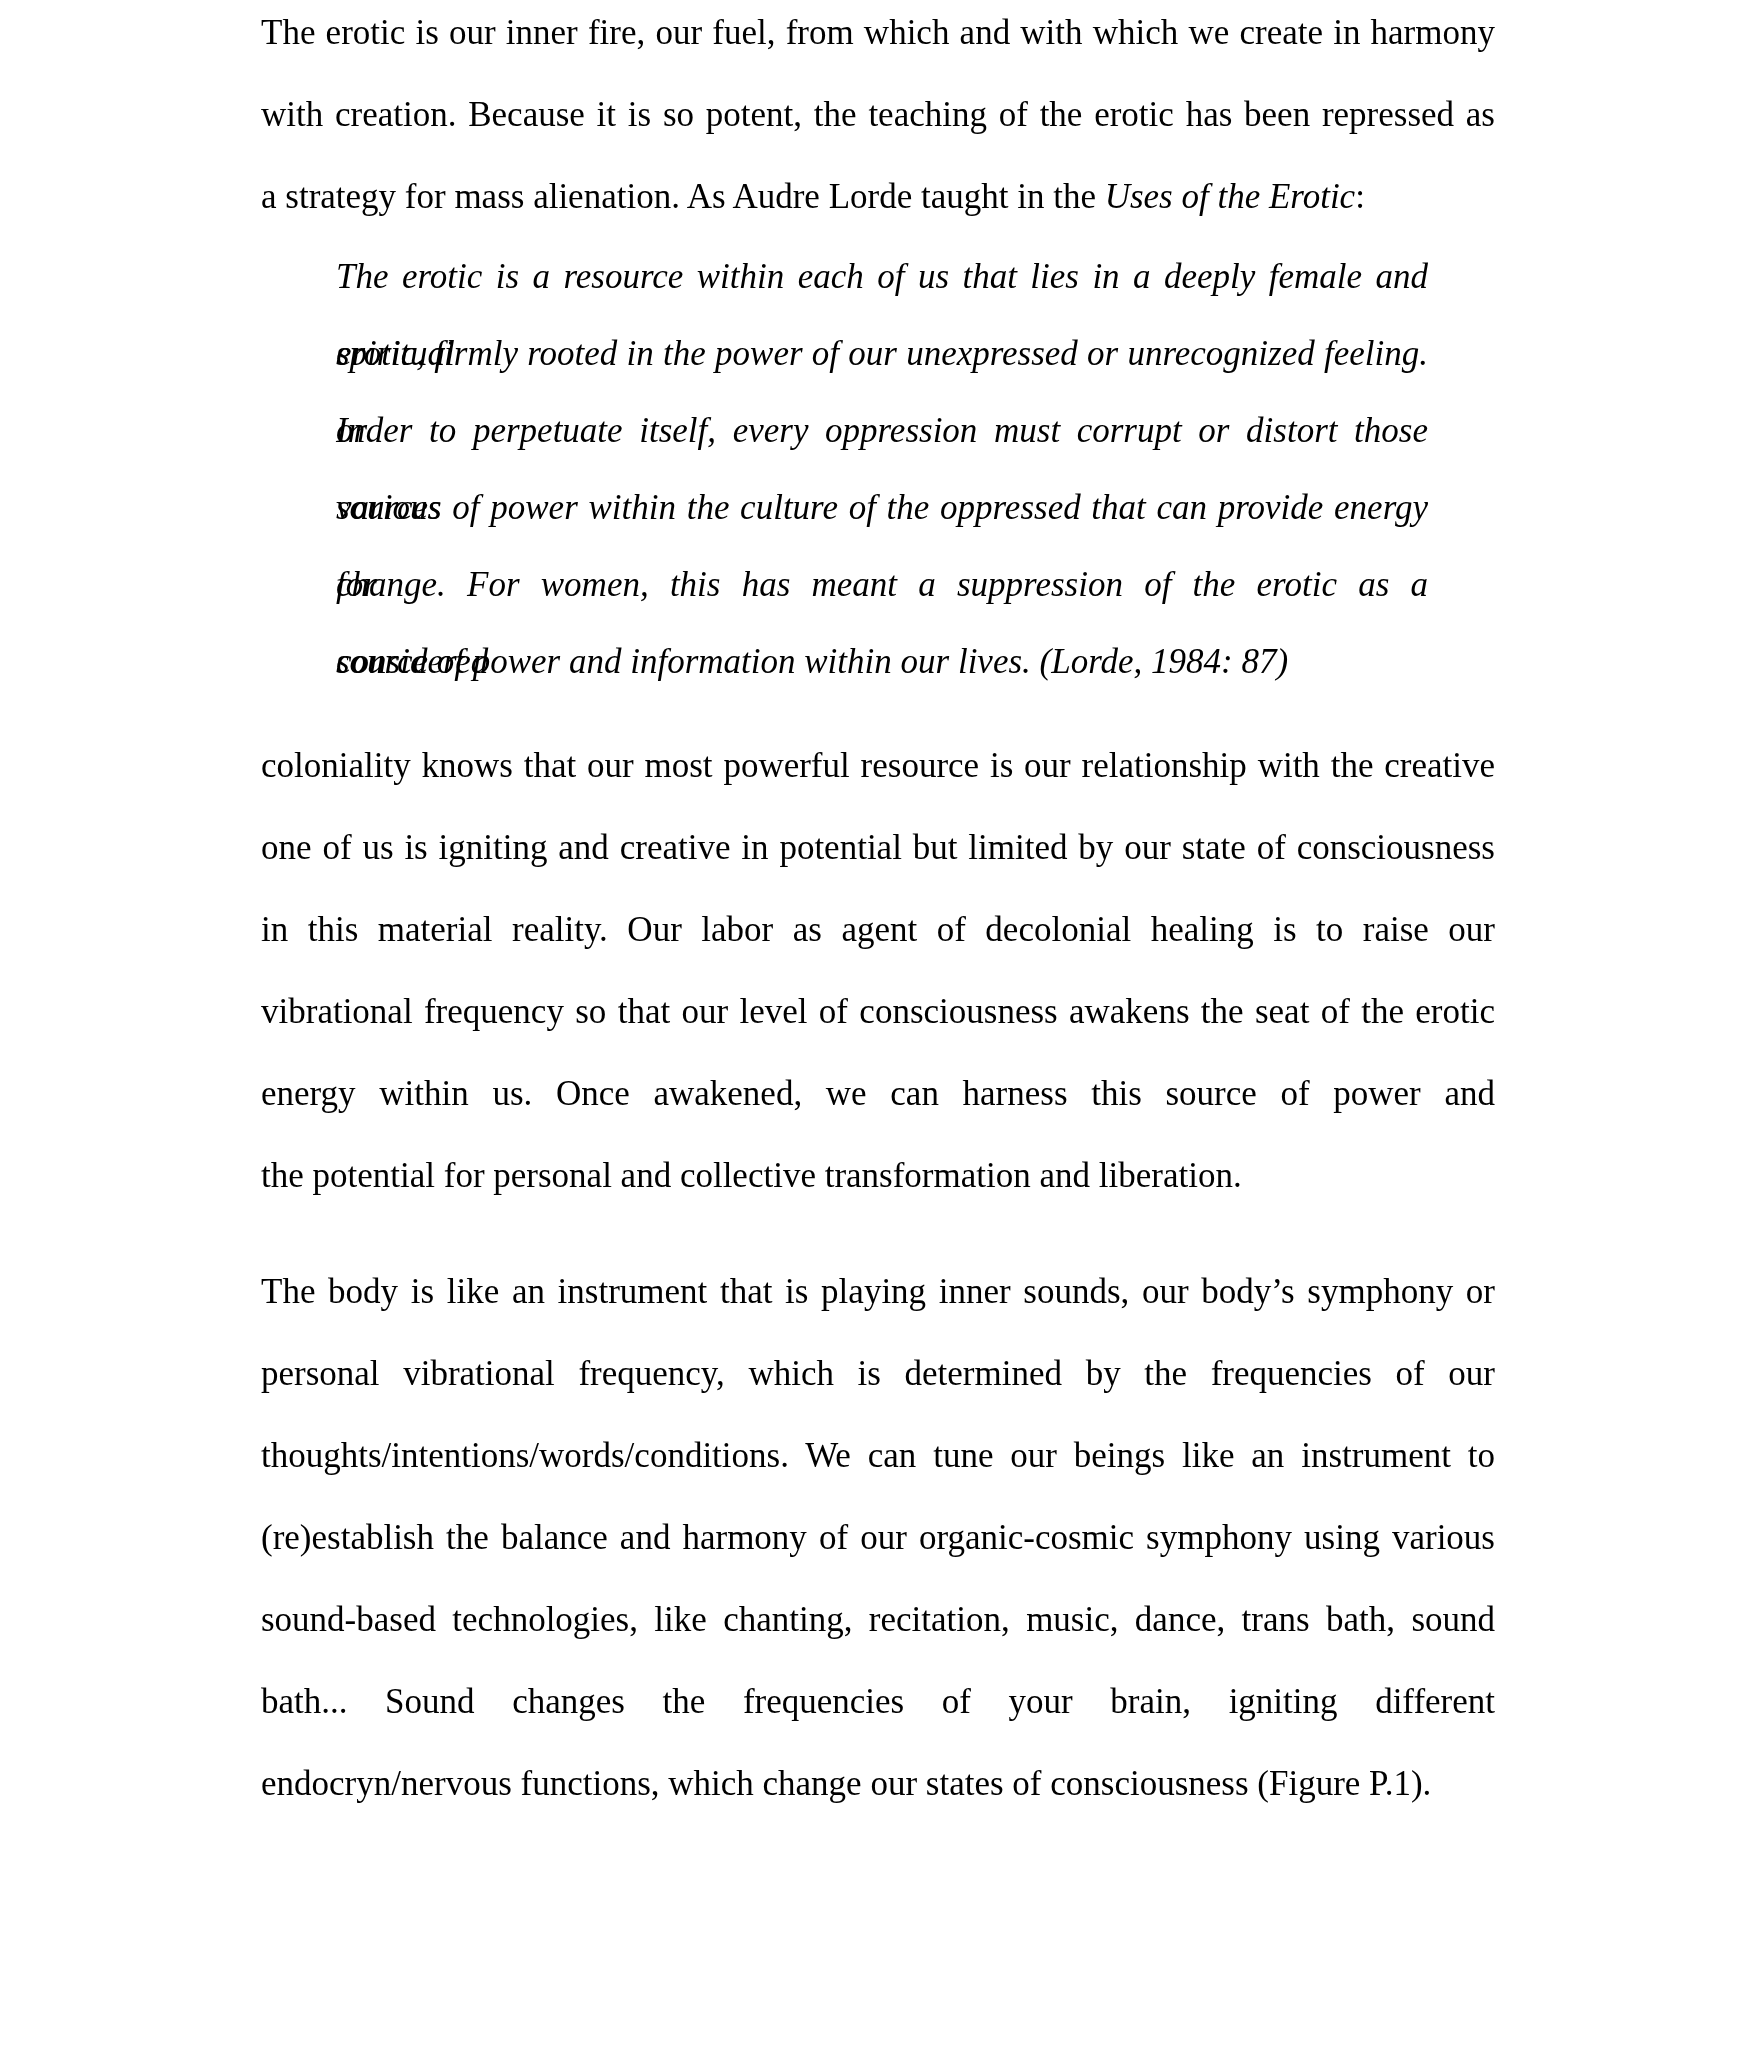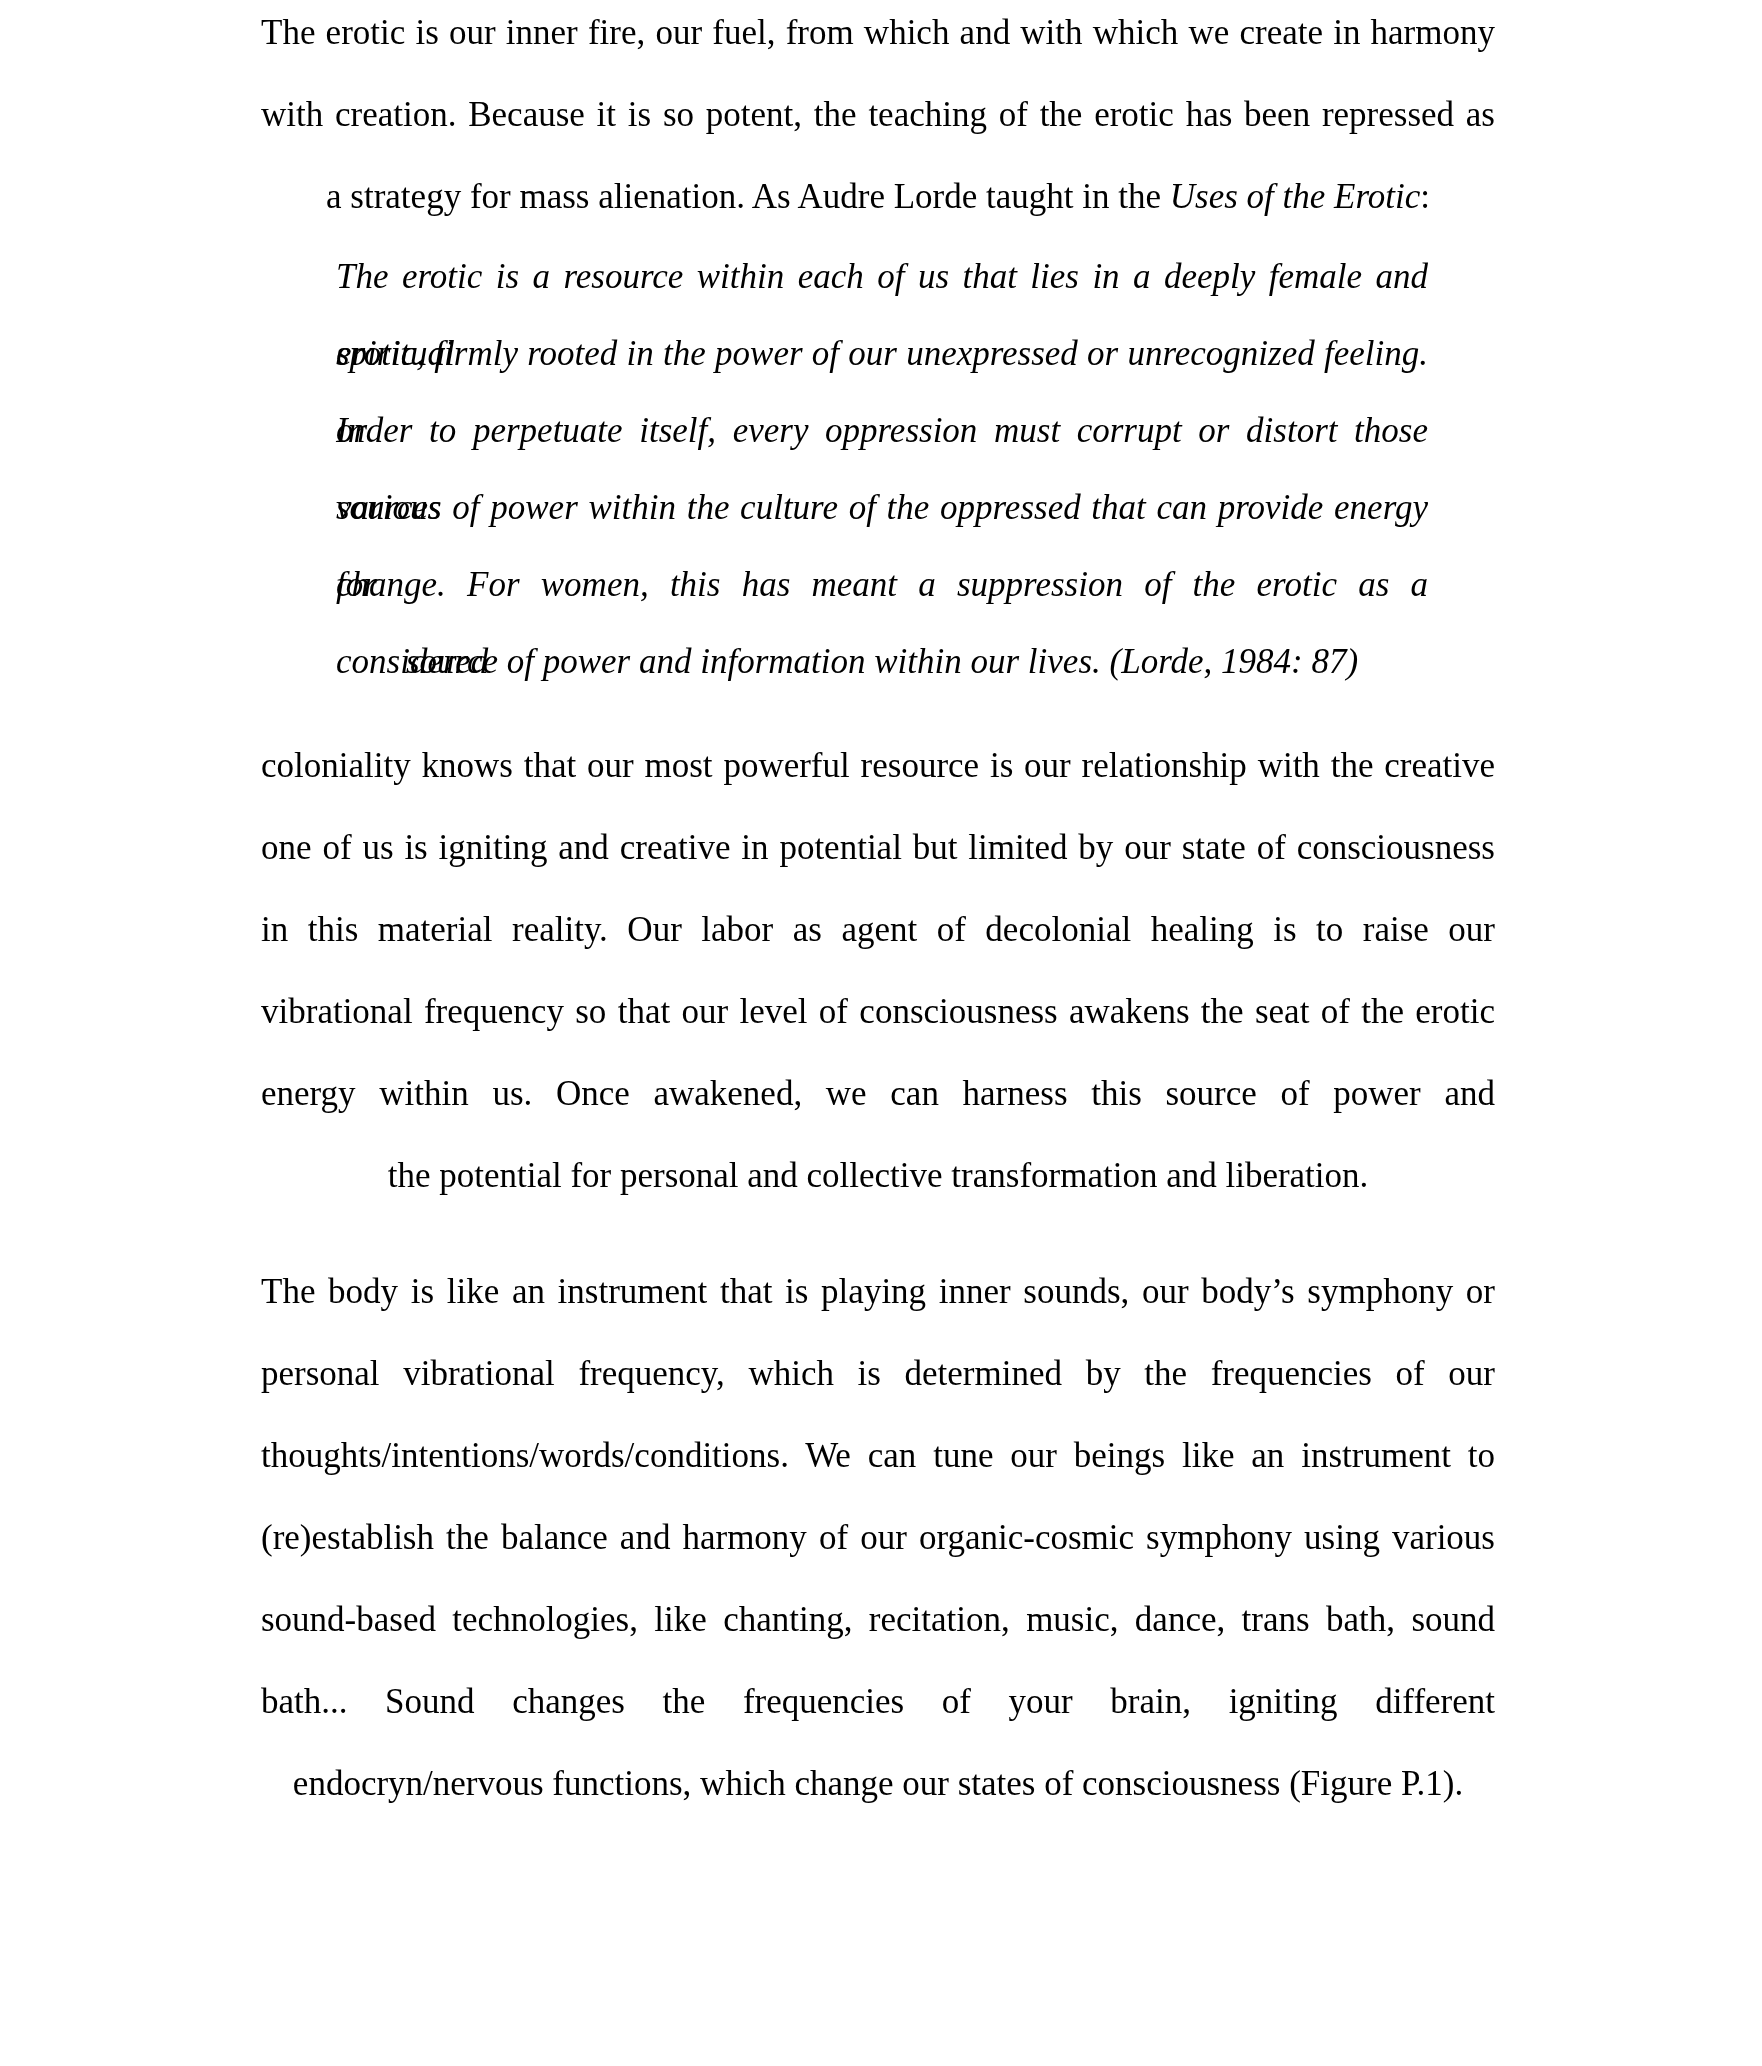"a strategy for mass alienation." .end { text-align: center -> left }
